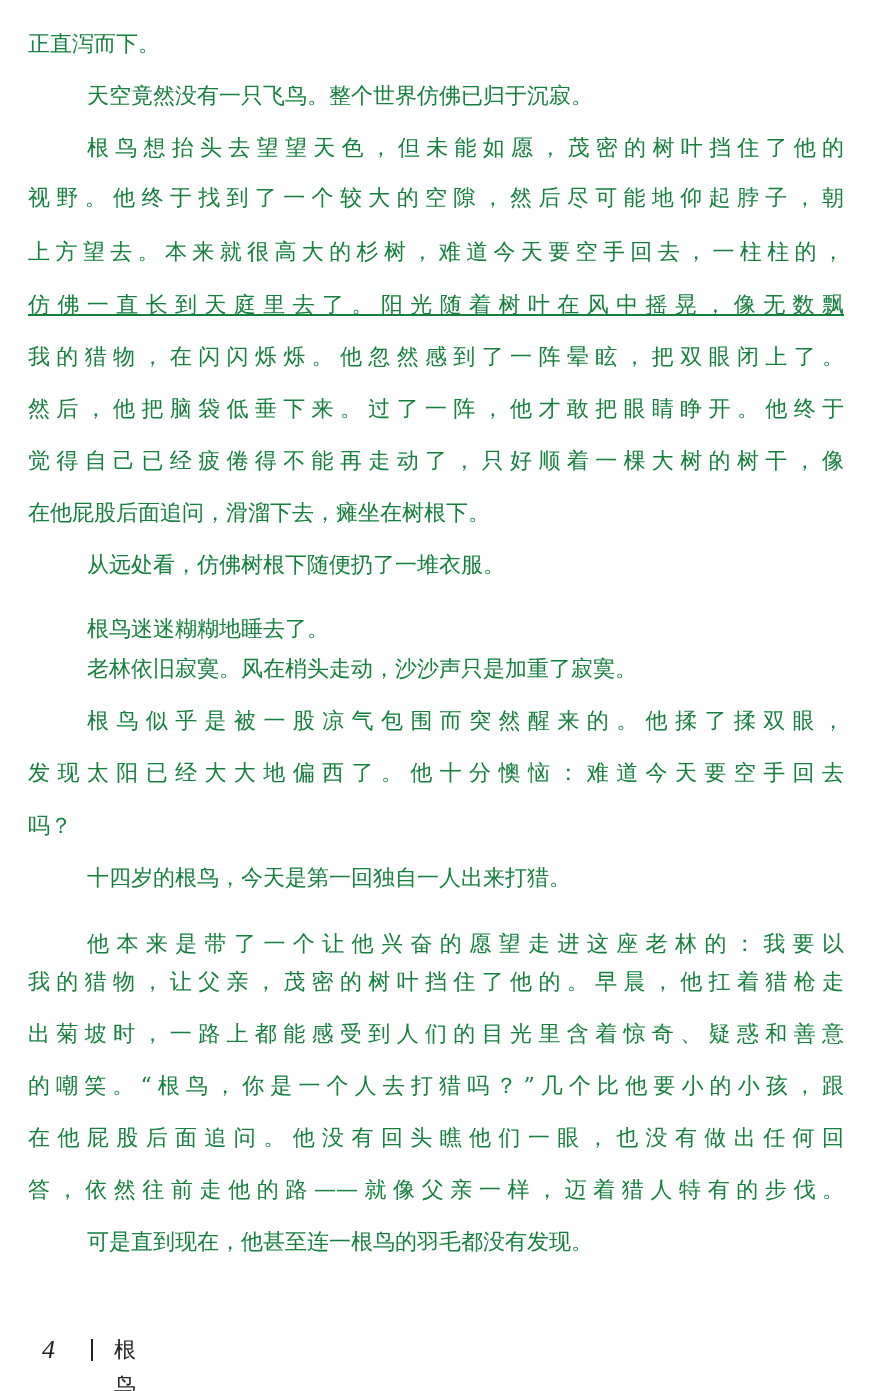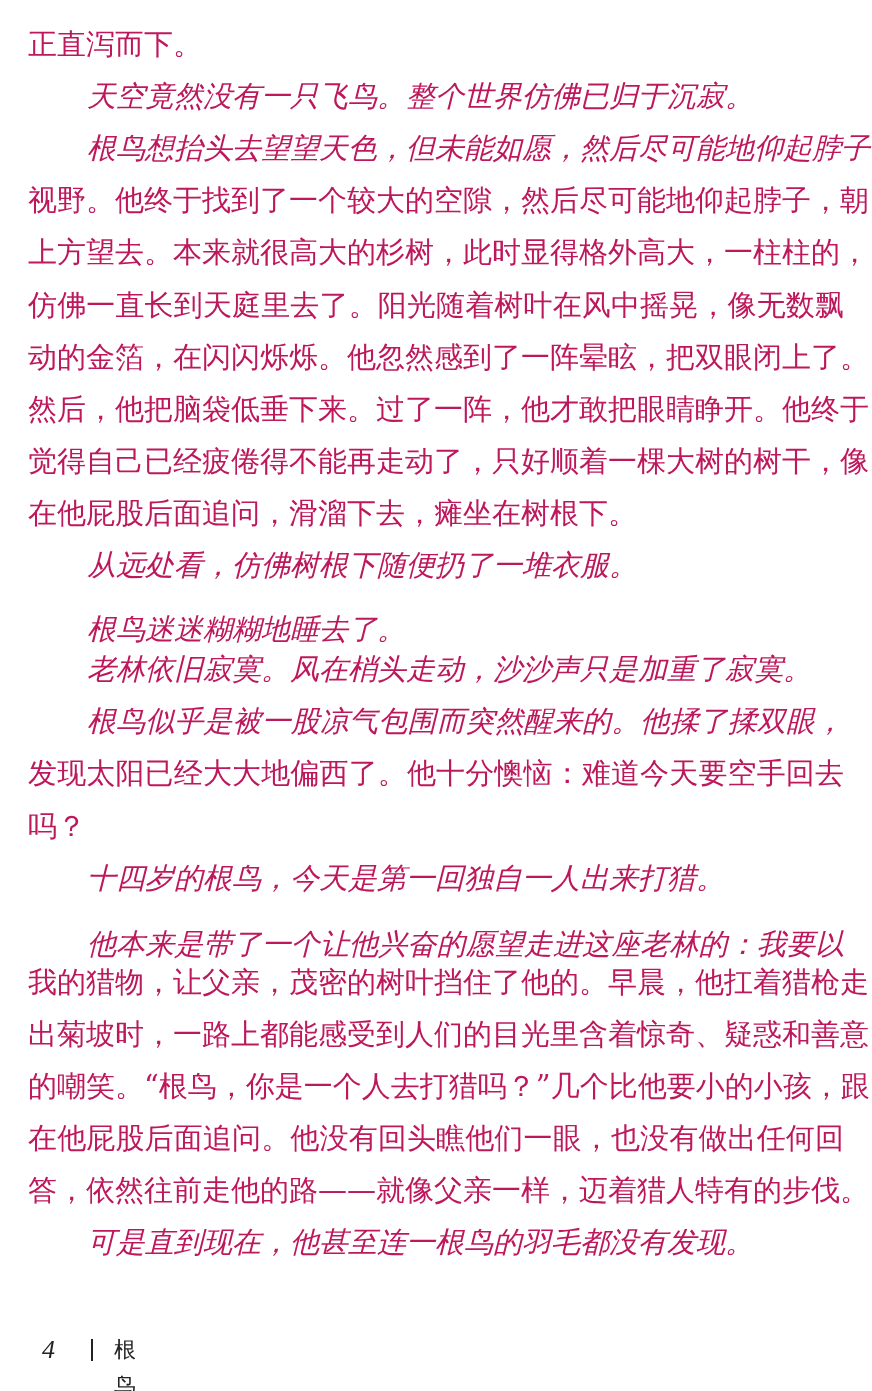"正直泻而下。" .line { color: #be185d -> #15803d; font-size: 29px -> 22px }
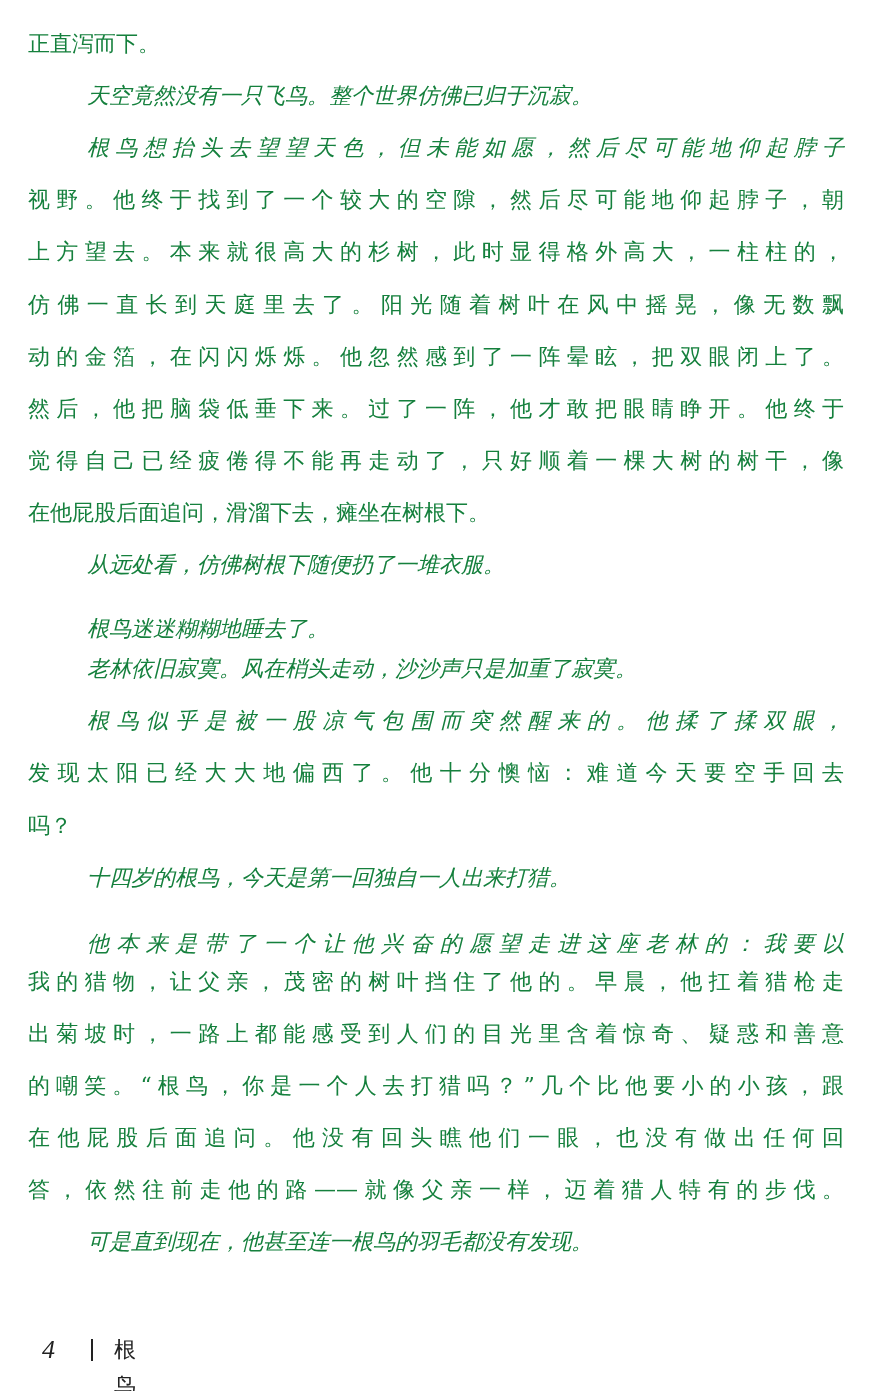"天空竟然没有一只飞鸟。整个世界仿佛已归于沉寂。" .line.indent { font-style: italic -> none }
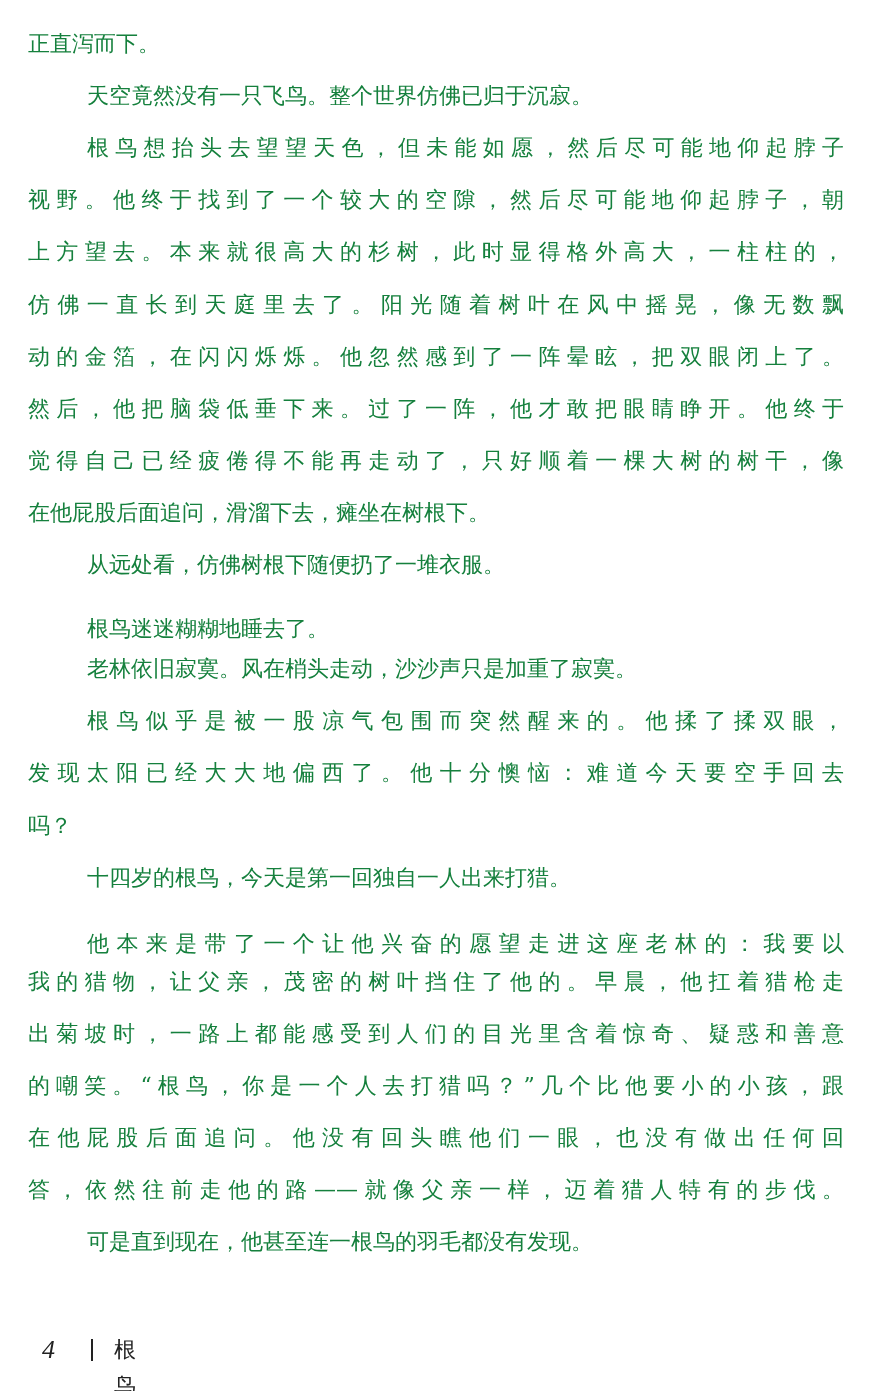"根鸟想抬头去望望天色，但未能如愿，然后尽可能地仰起脖子" div.line { text: 然后尽可能地仰起脖子 -> 茂密的树叶挡住了他的 }
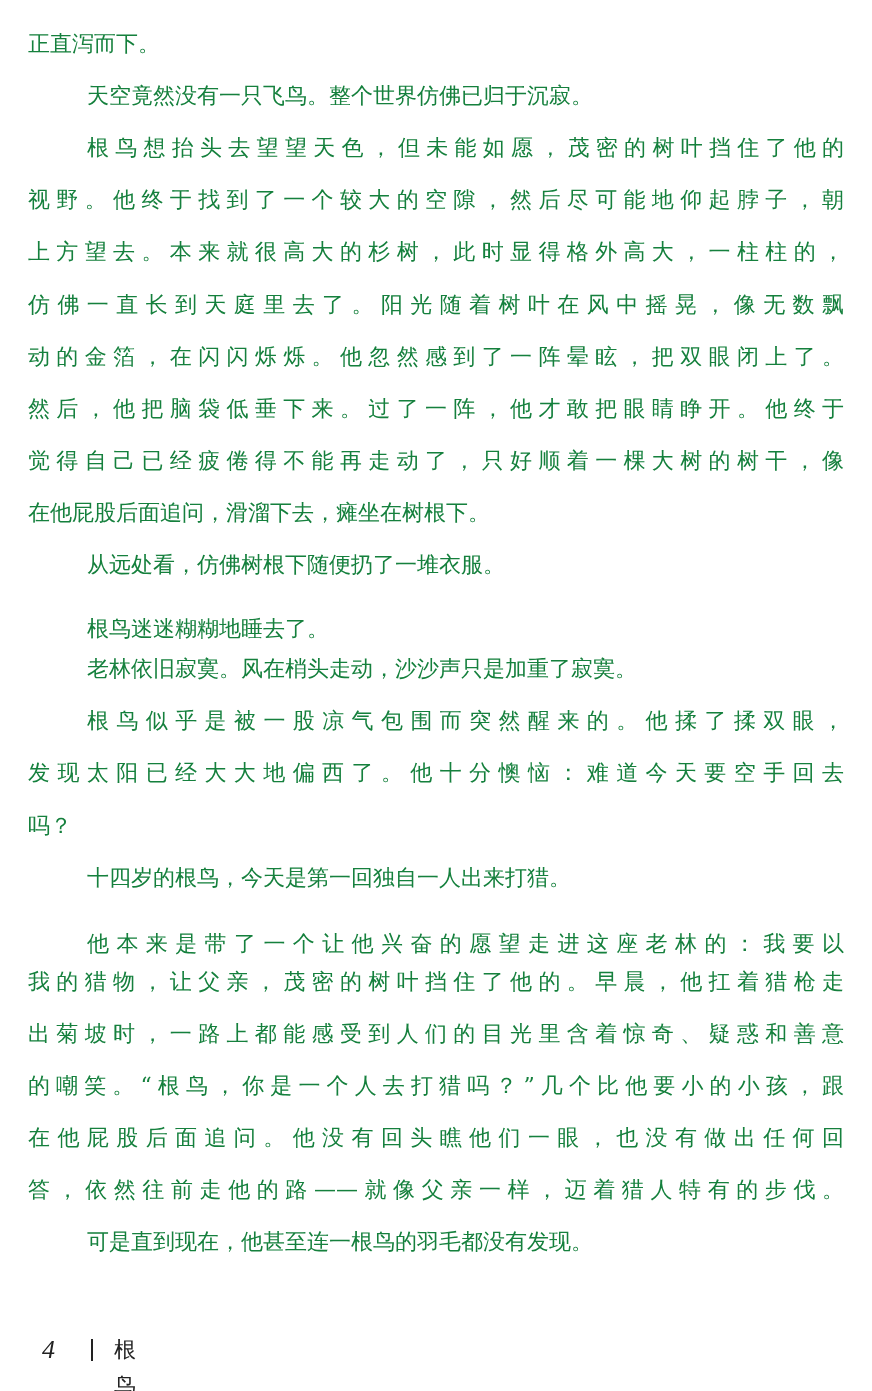"视野。他终于找到了一个较大的空隙，然后尽可能地仰起脖子，朝" div.line { font-family: none -> Liberation Mono, monospace }
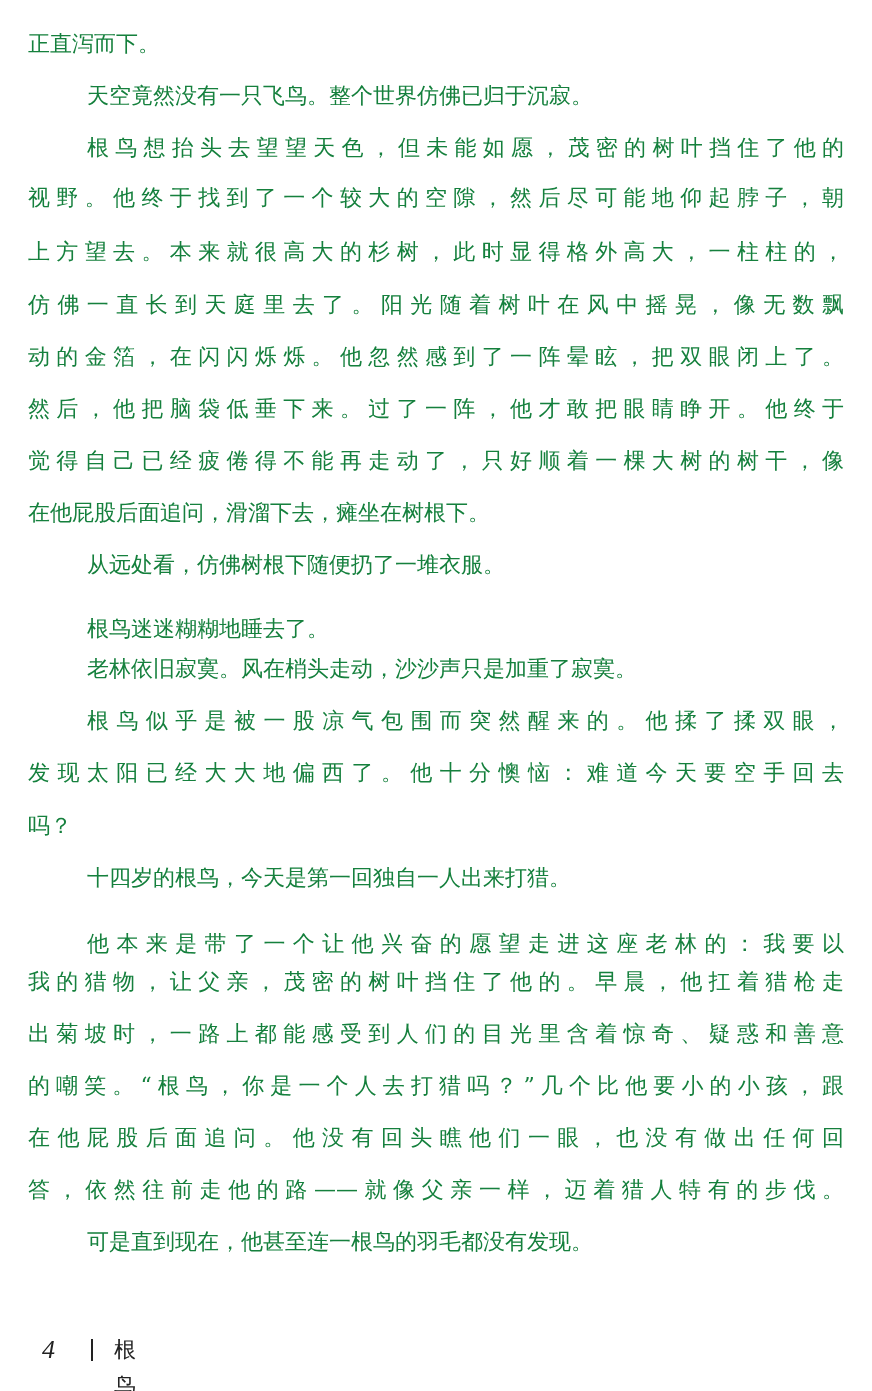"上方望去。本来就很高大的杉树，此时显得格外高大，一柱柱的，" div.line { text: 此时显得格外高大 -> 难道今天要空手回去 }
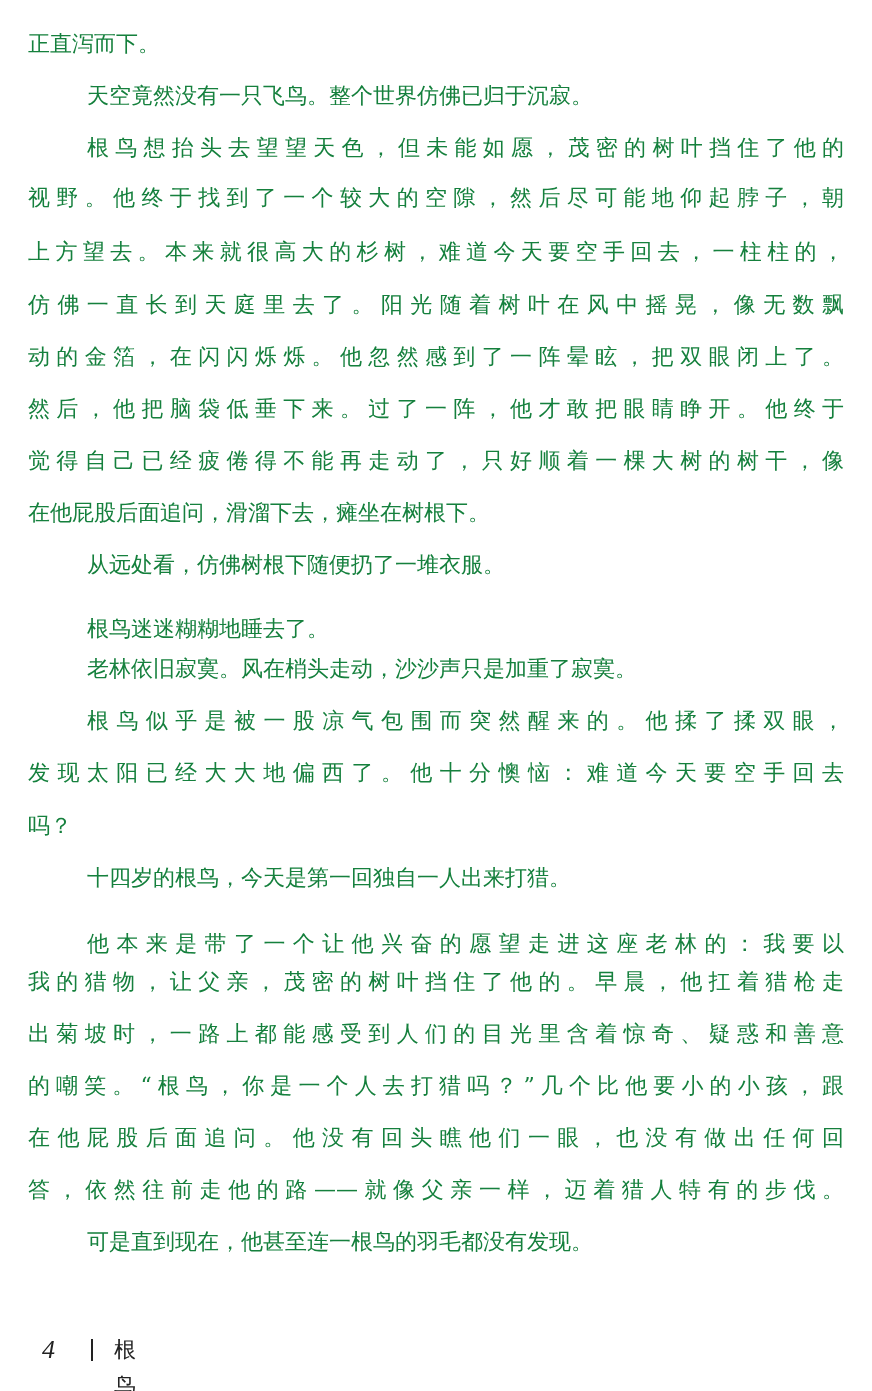"仿佛一直长到天庭里去了。阳光随着树叶在风中摇晃，像无数飘" div.line { text-decoration: none -> underline }
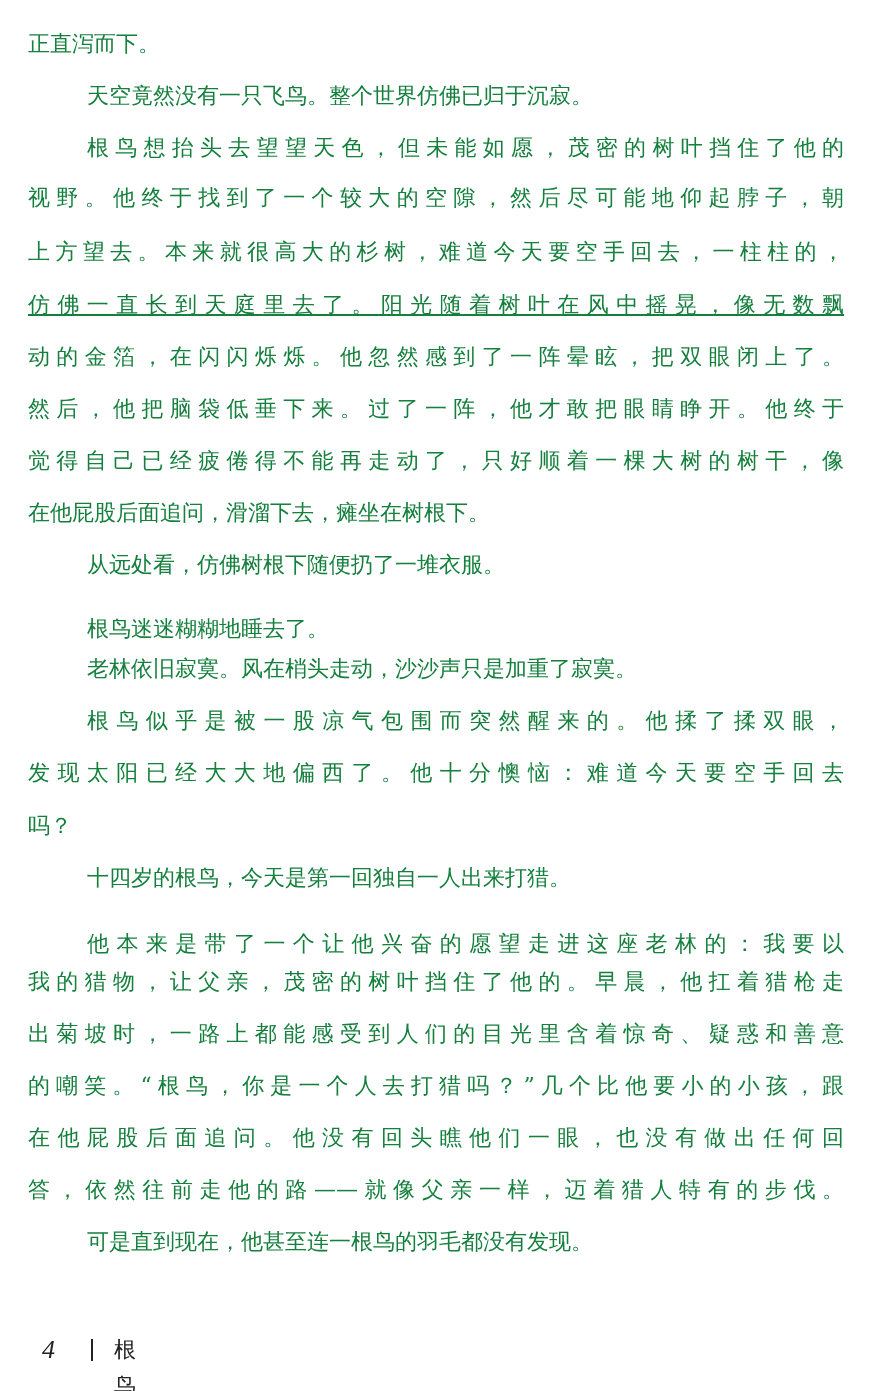"动的金箔，在闪闪烁烁。他忽然感到了一阵晕眩，把双眼闭上了。" div.line { text: 动的金箔 -> 我的猎物 }
